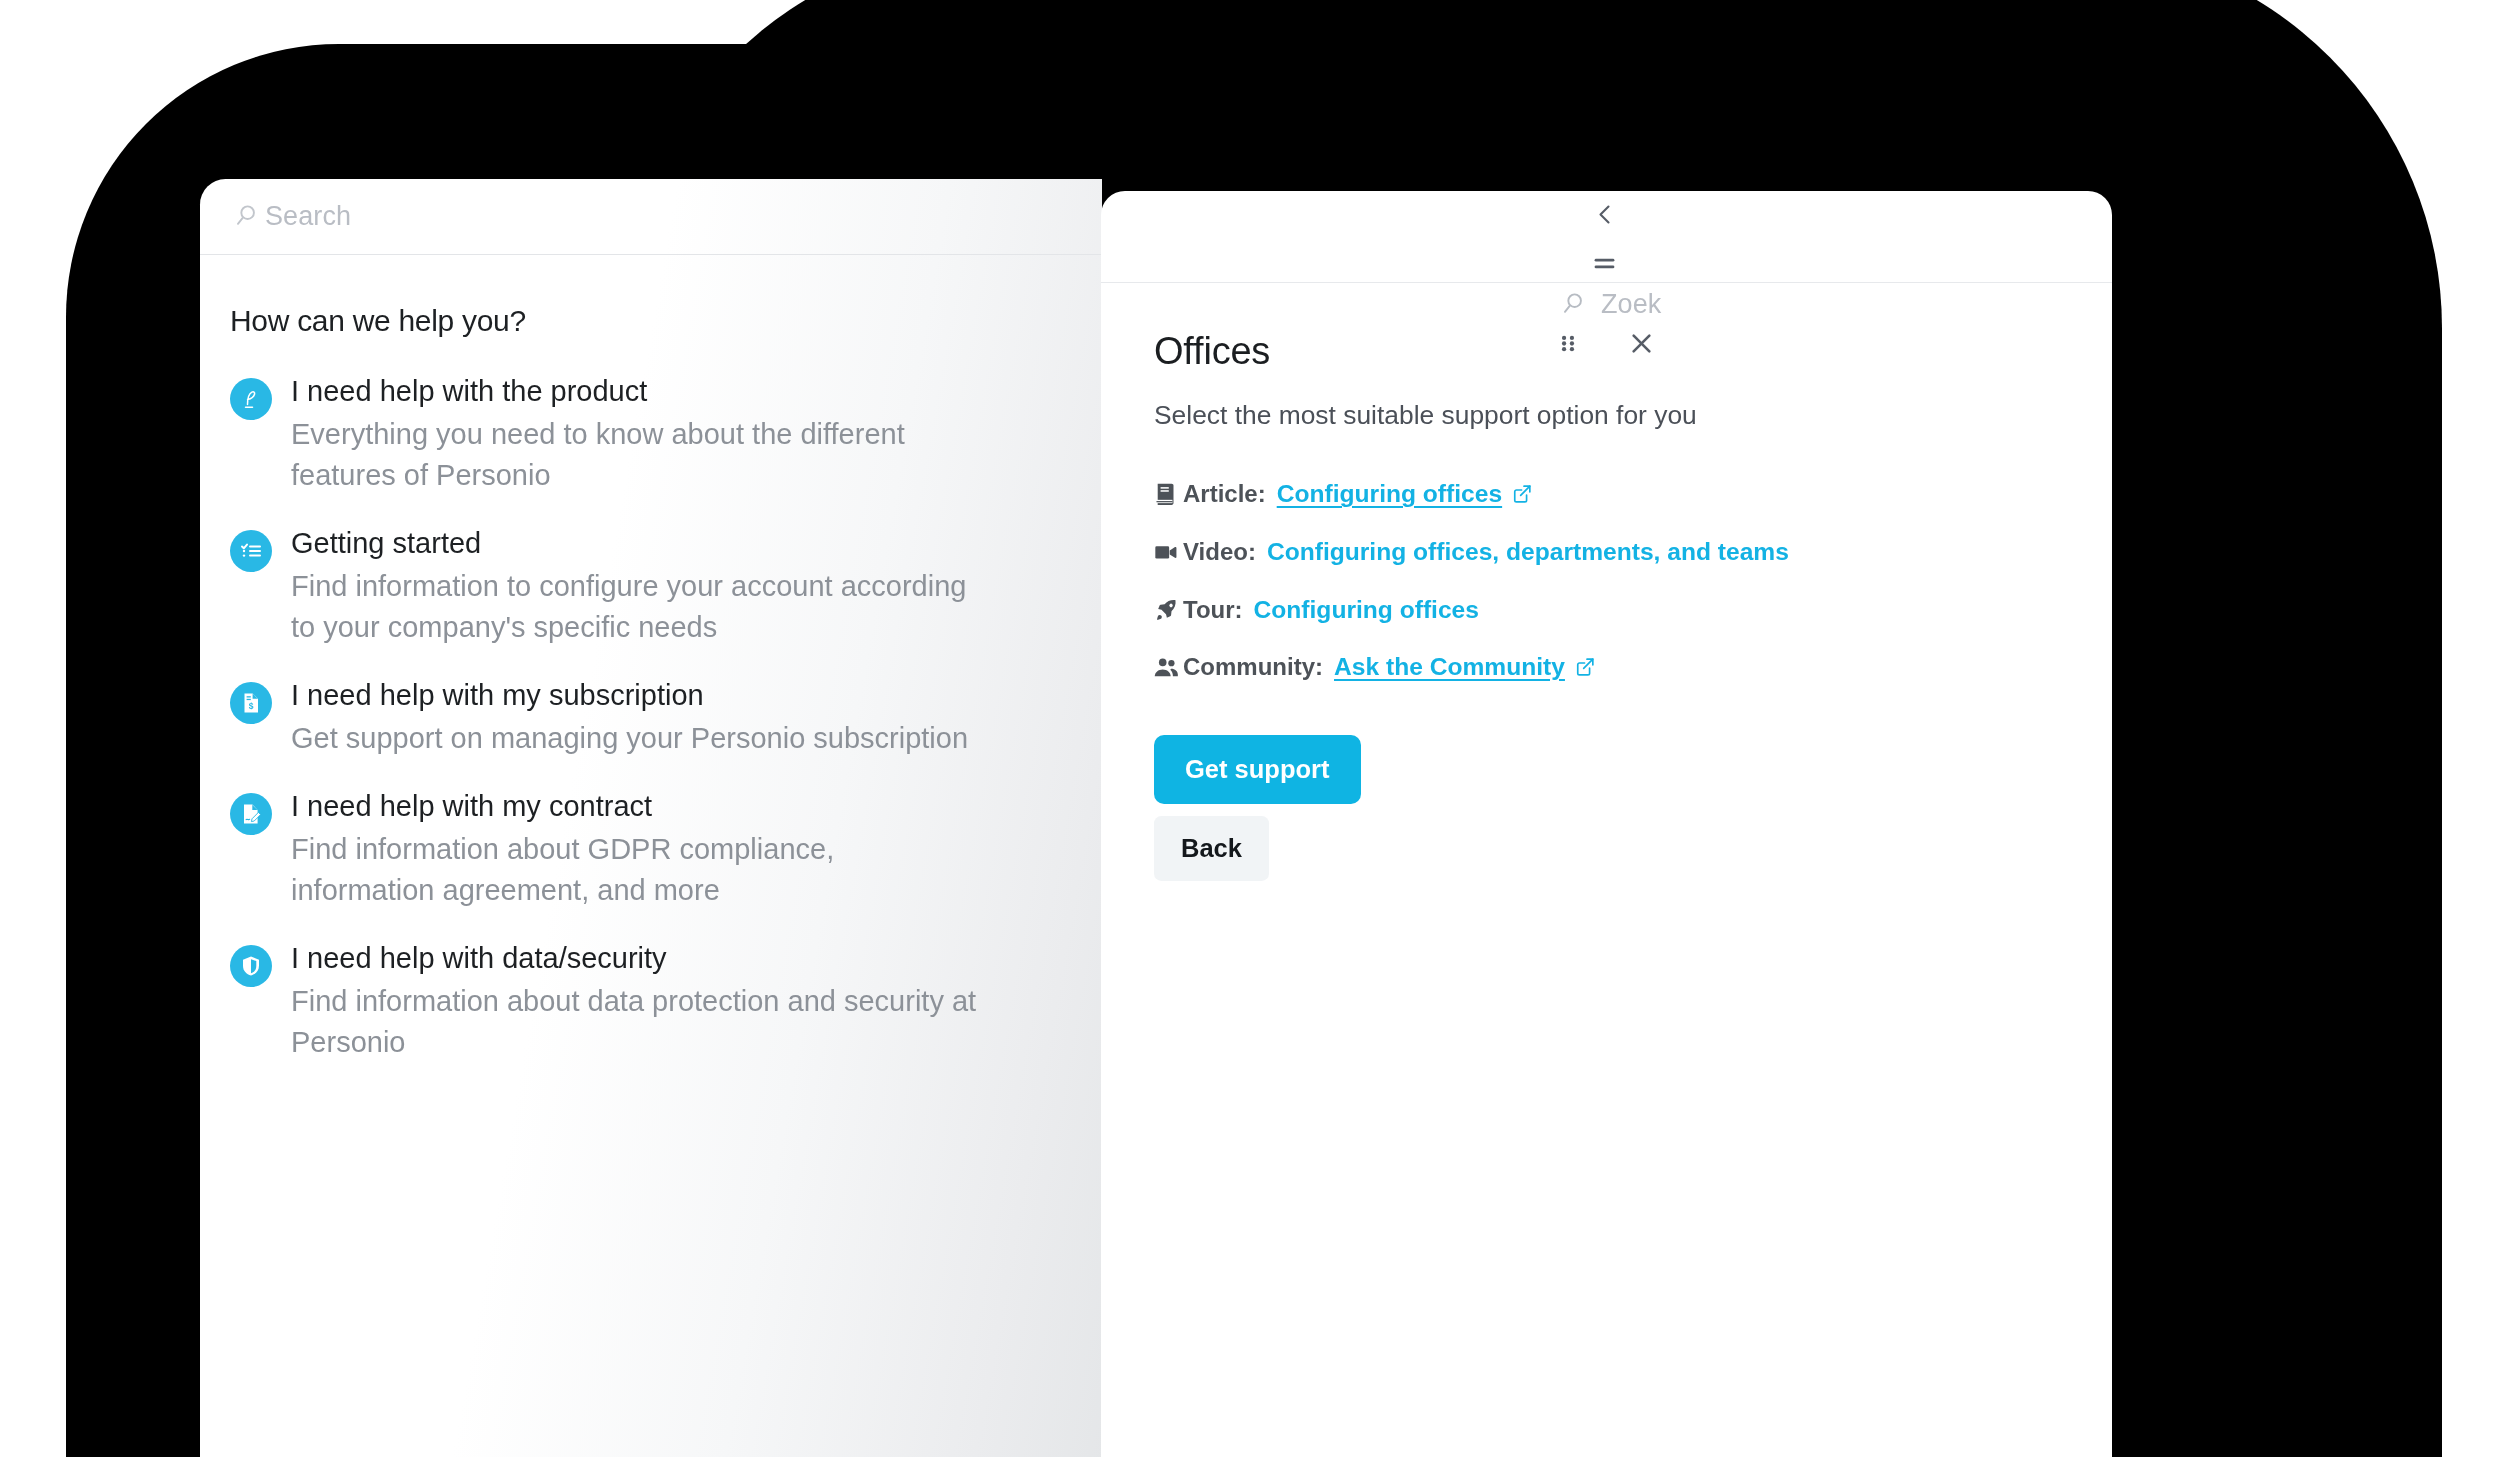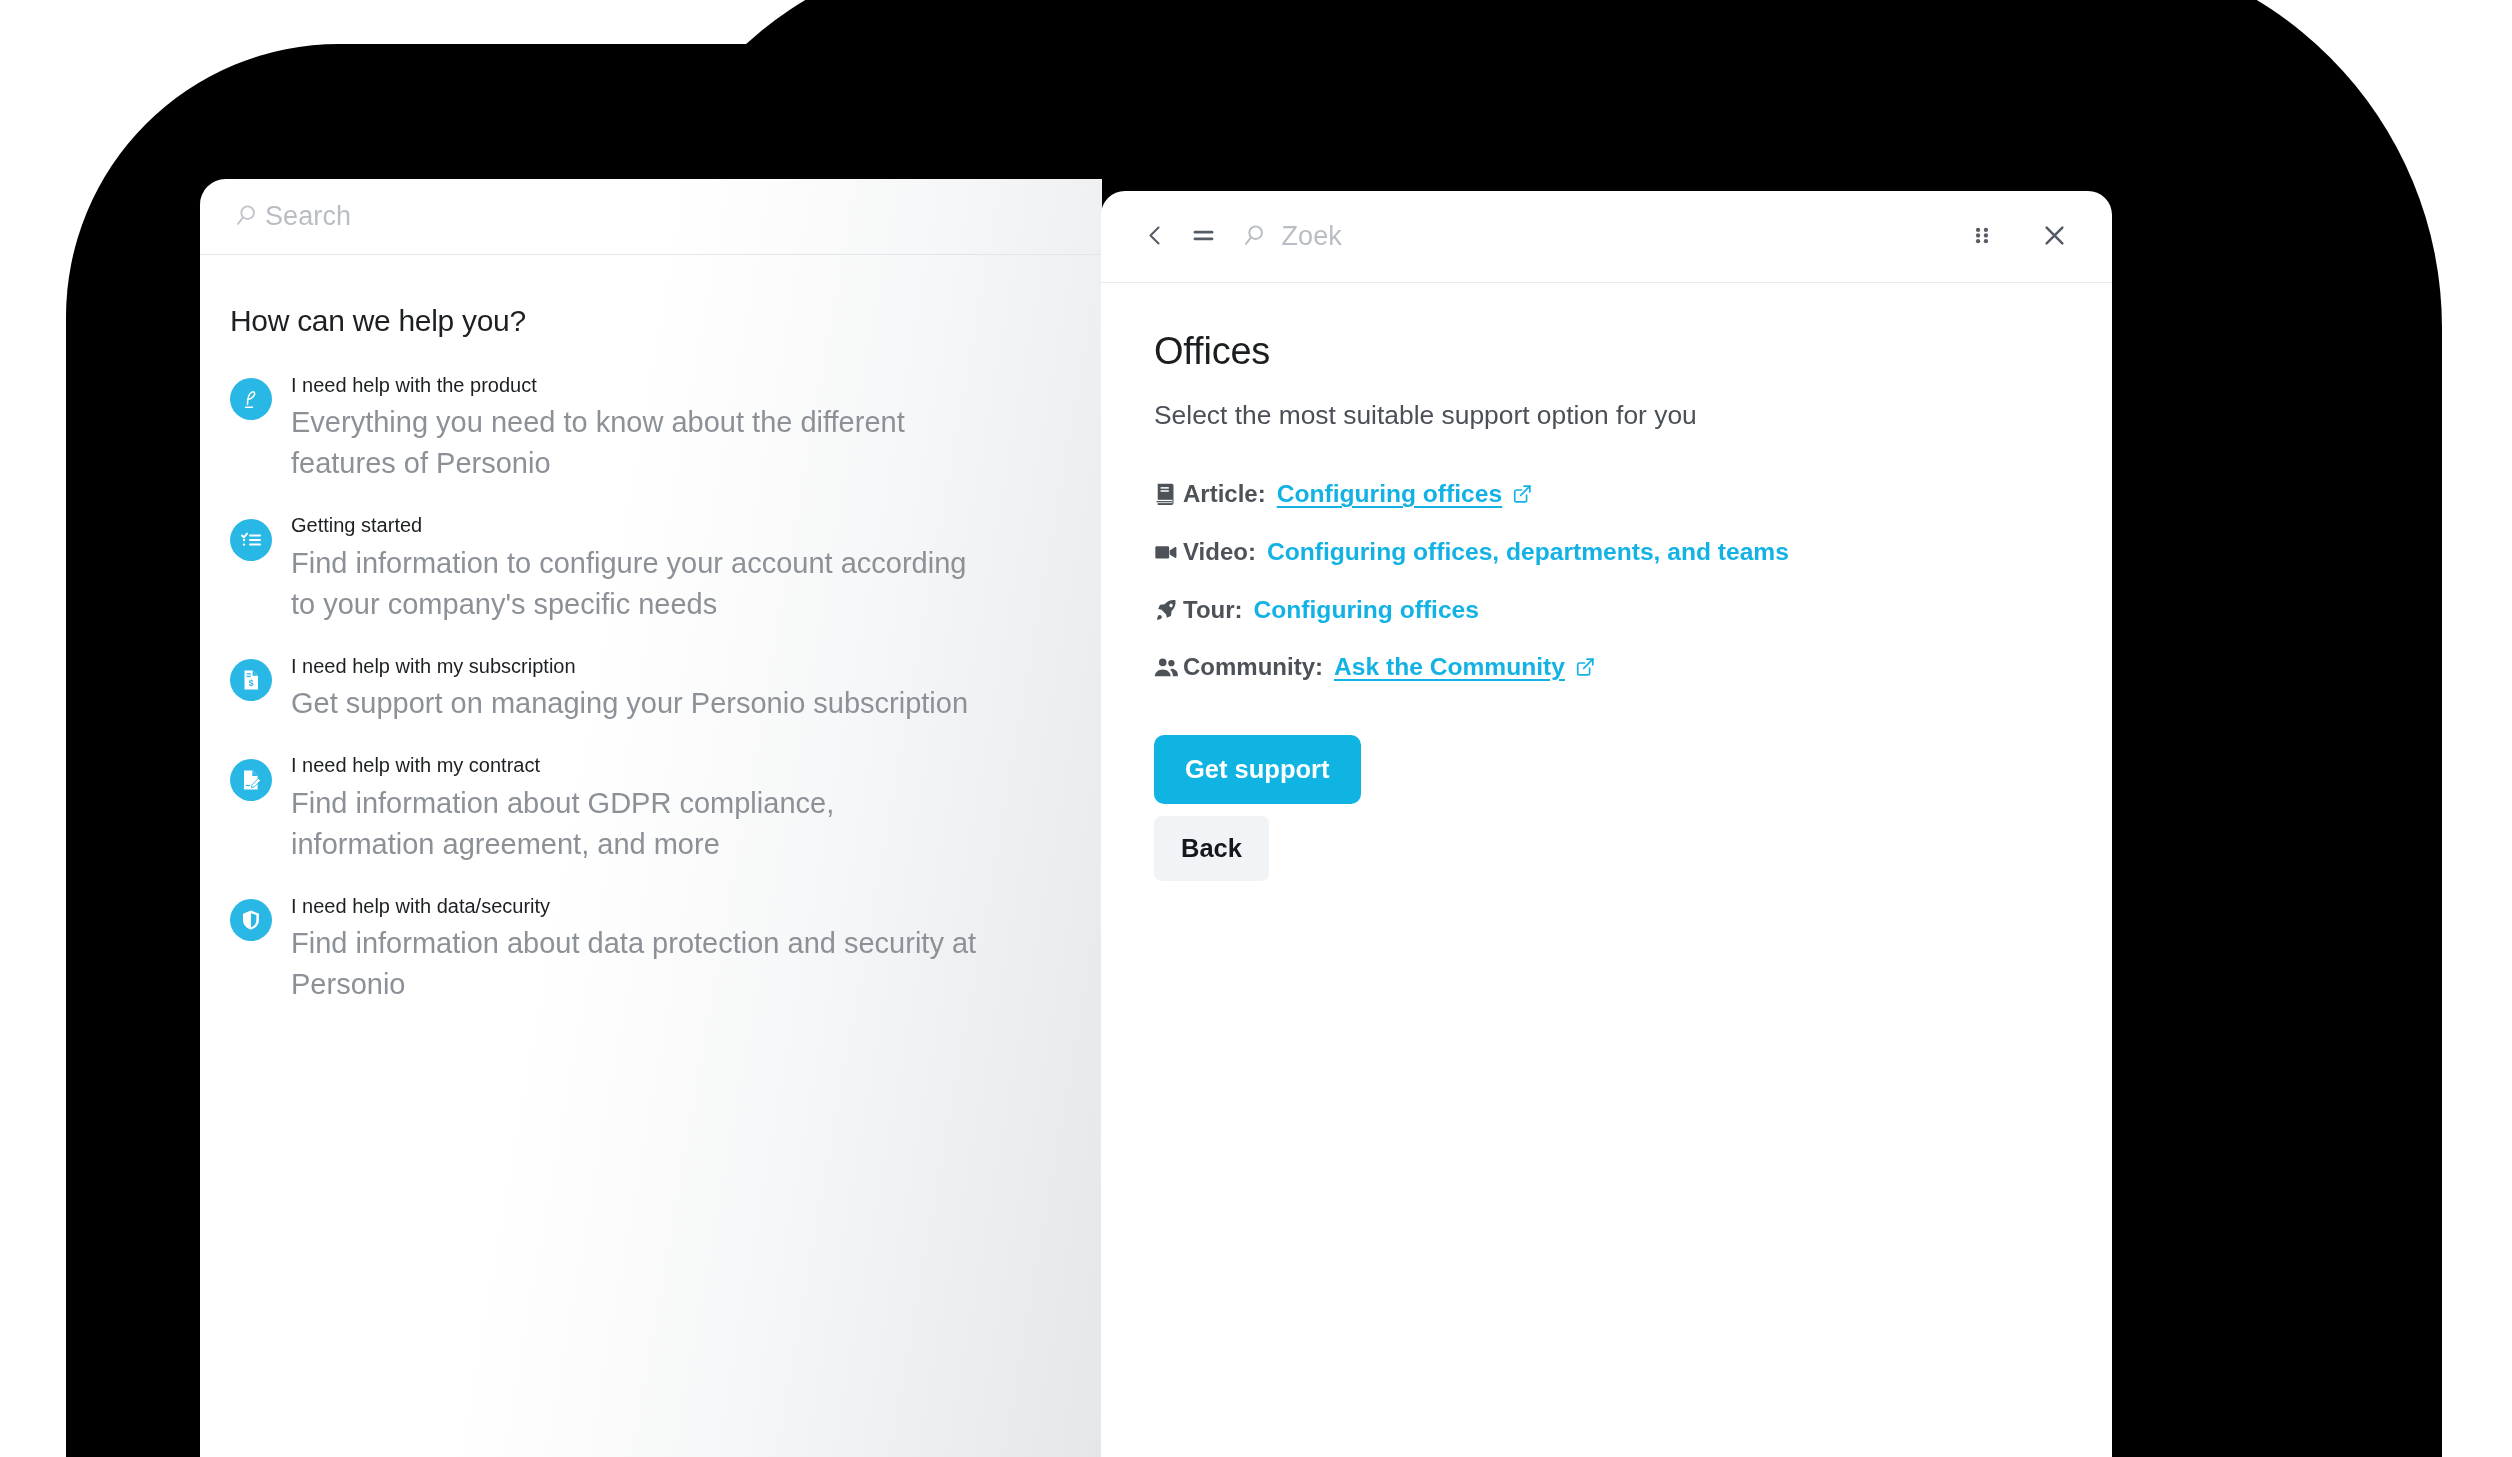"Zoek" #fg-header { flex-direction: none -> column }
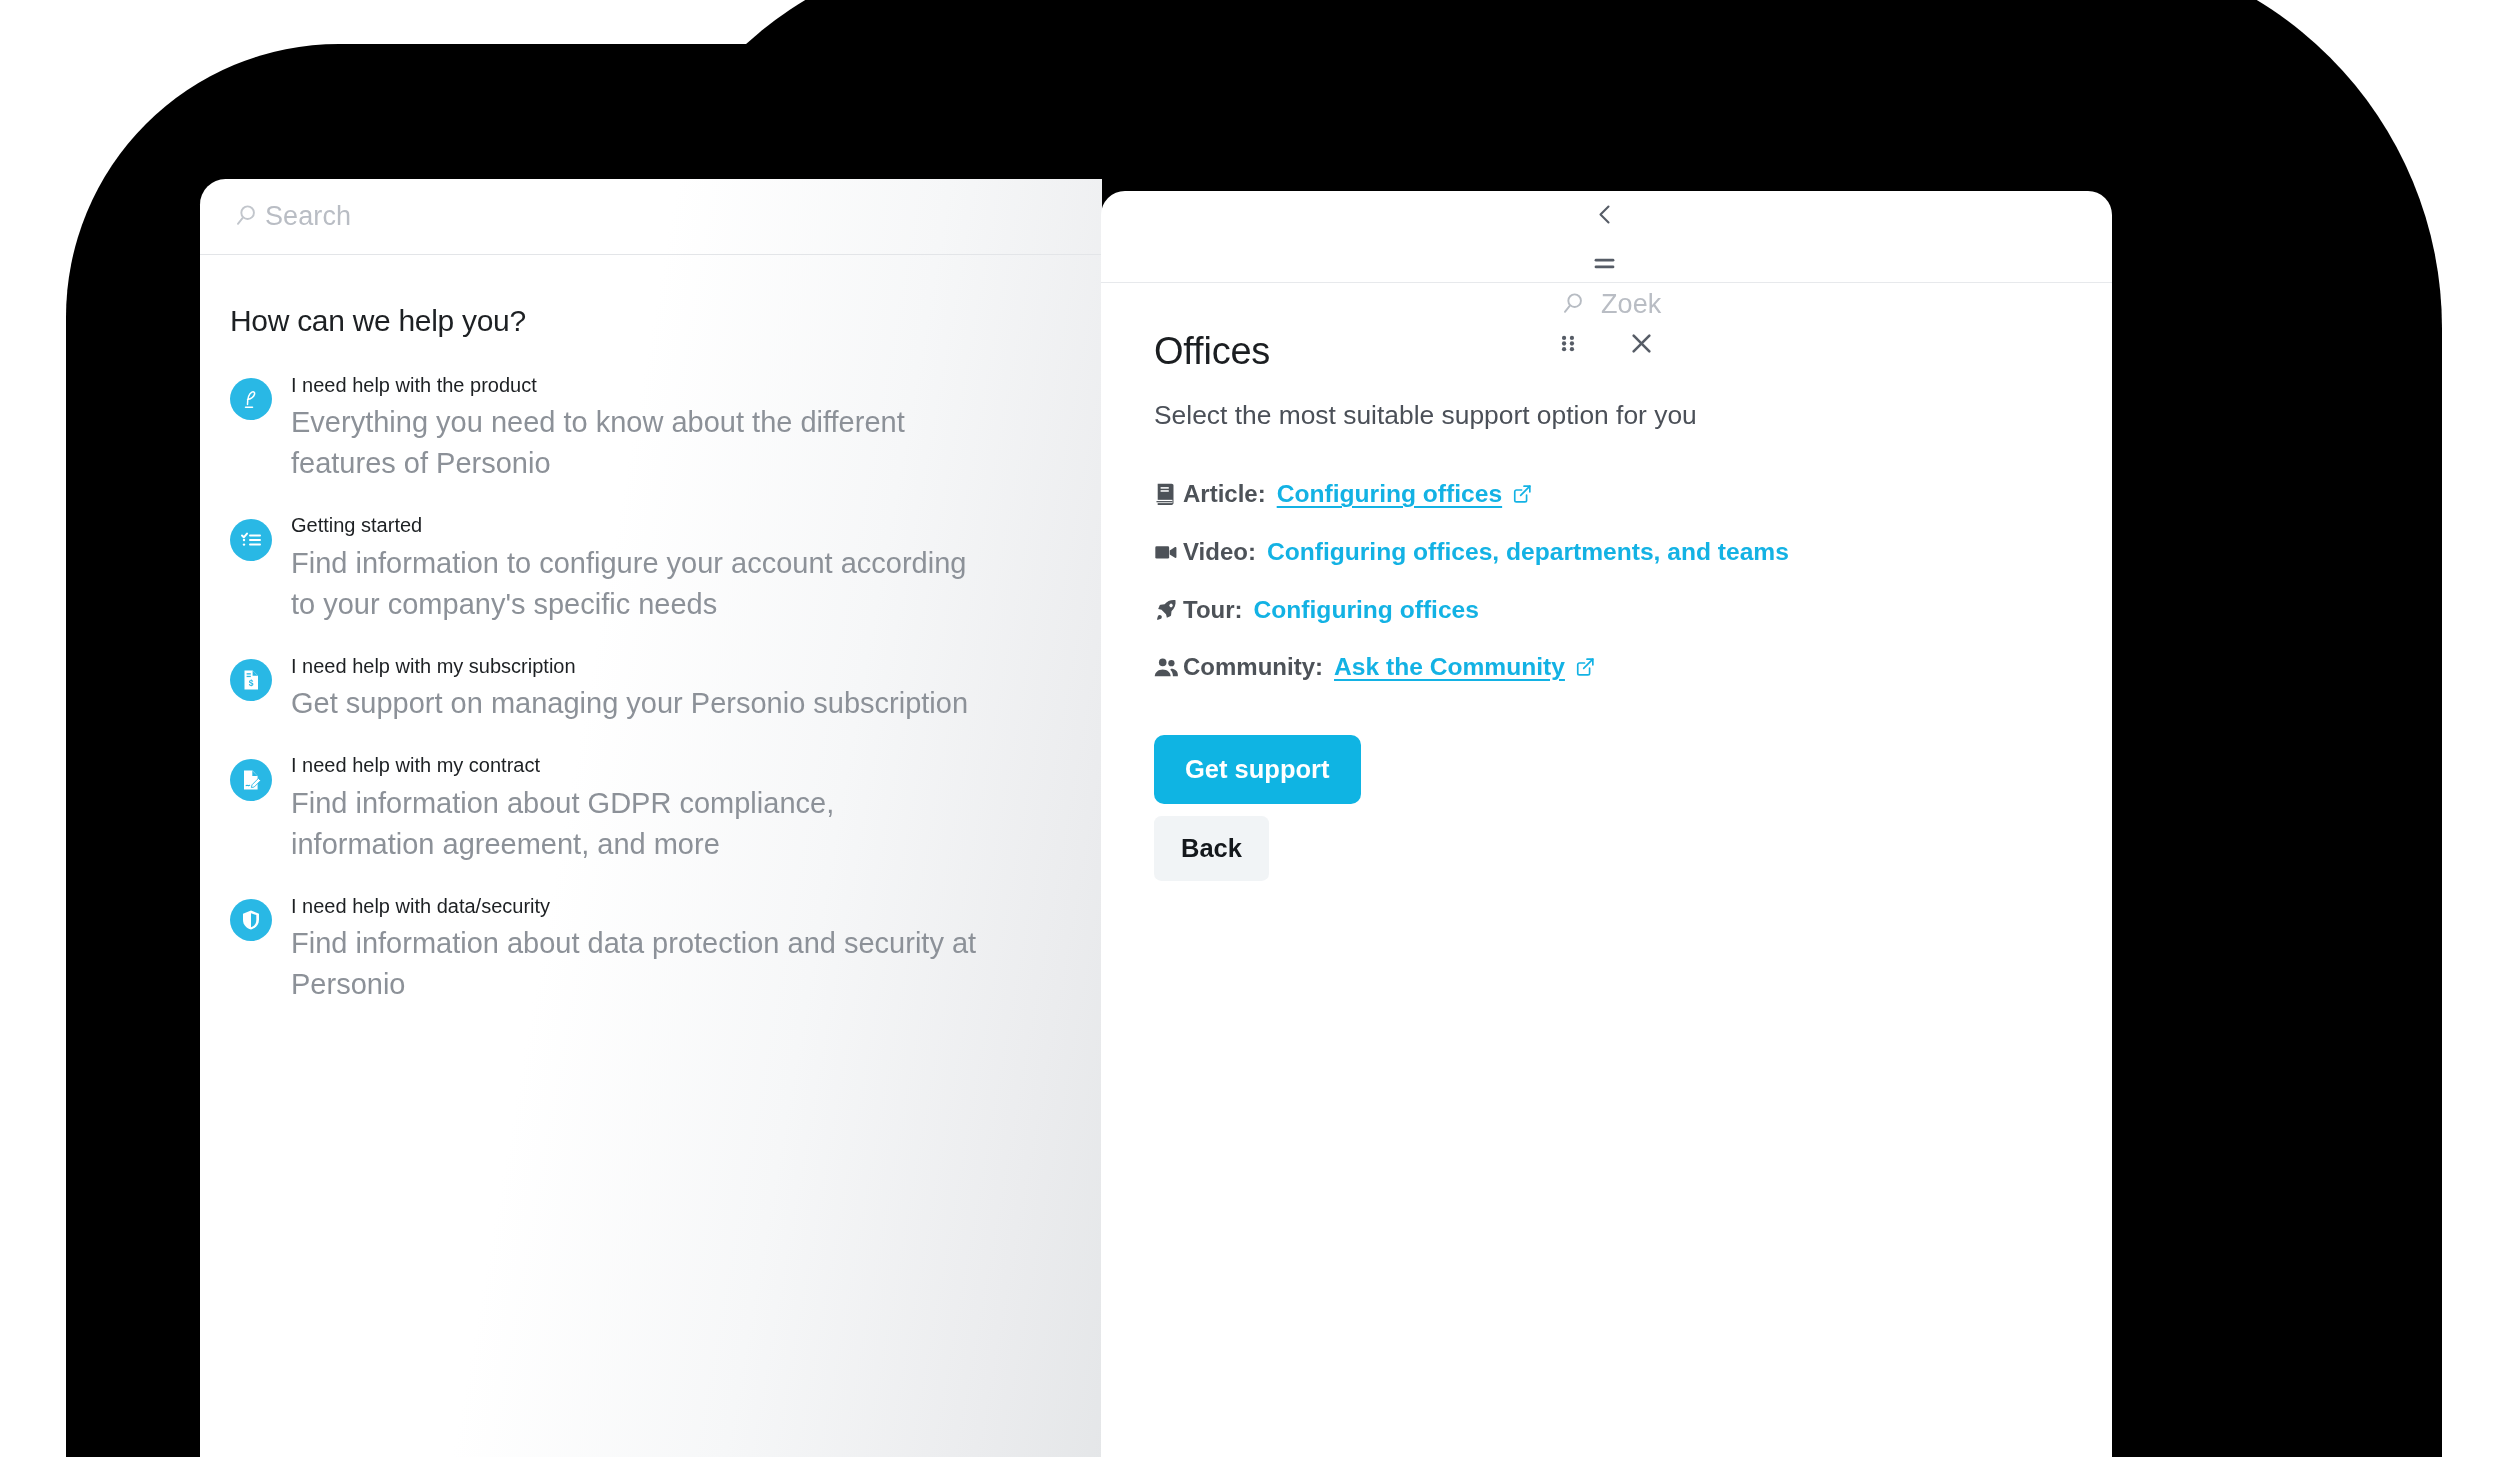"I need help with the" .help-title { font-size: 20px -> 29px }
